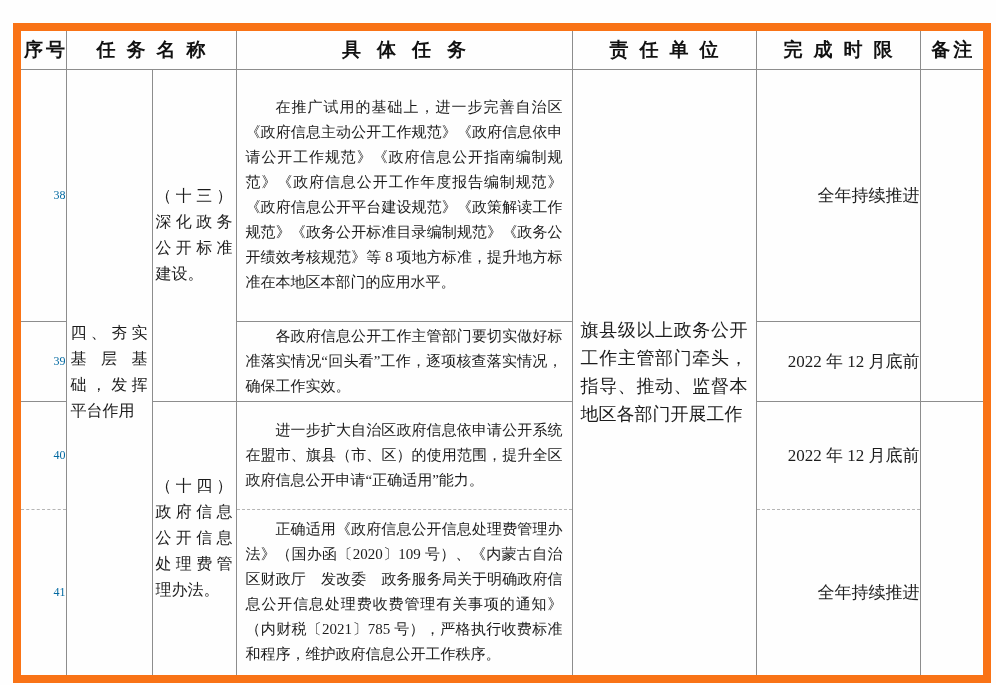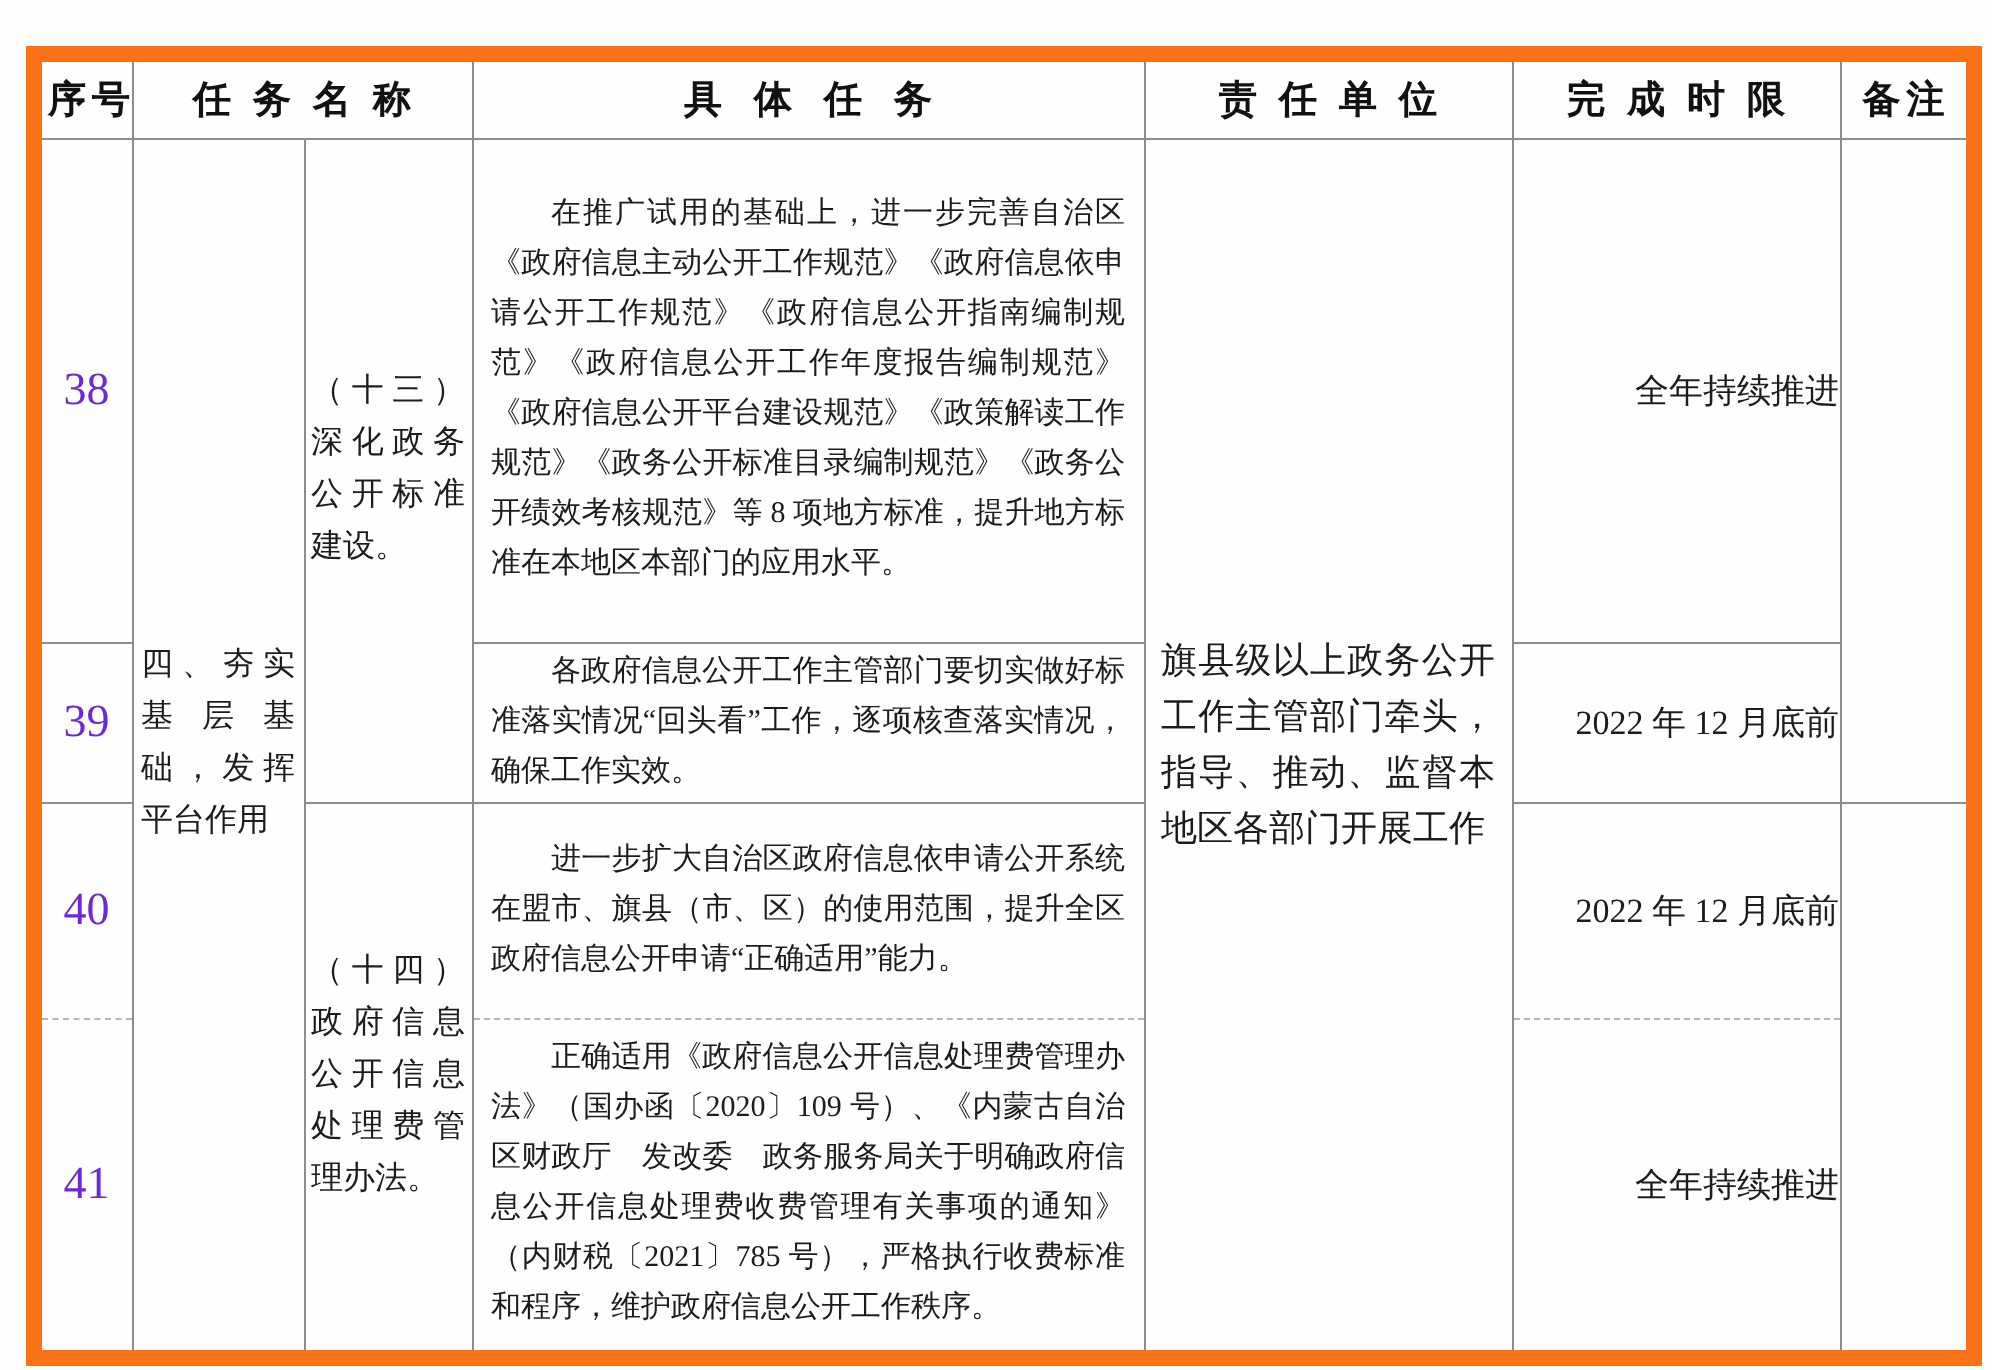"38" td.num { color: #6d28d9 -> #0369a1; font-size: 23px -> 12px; text-align: center -> right }
